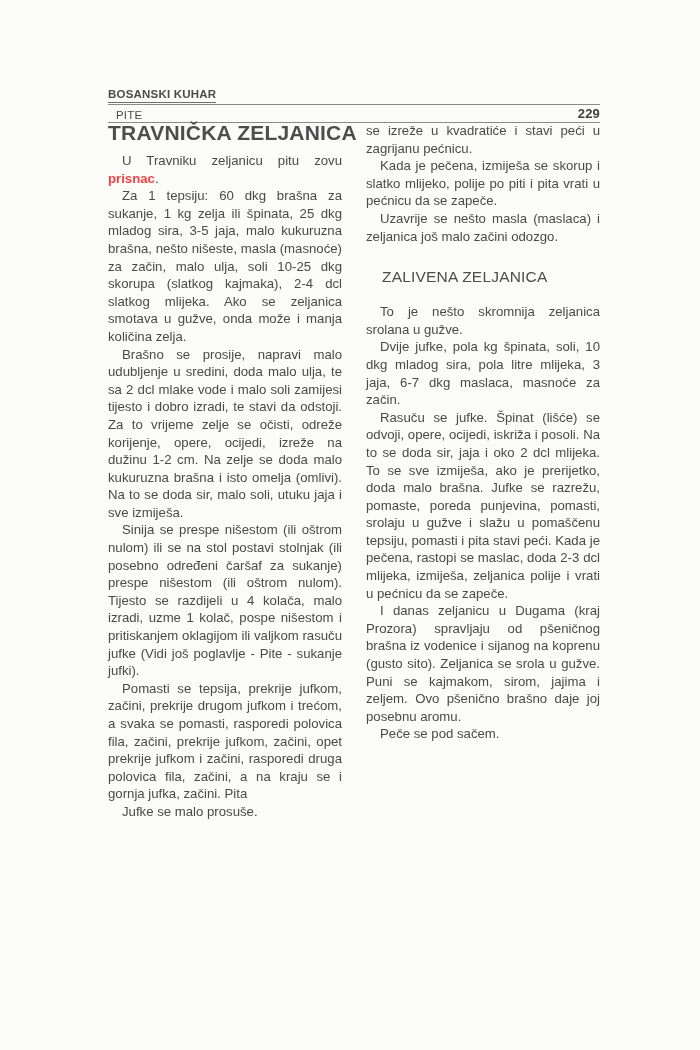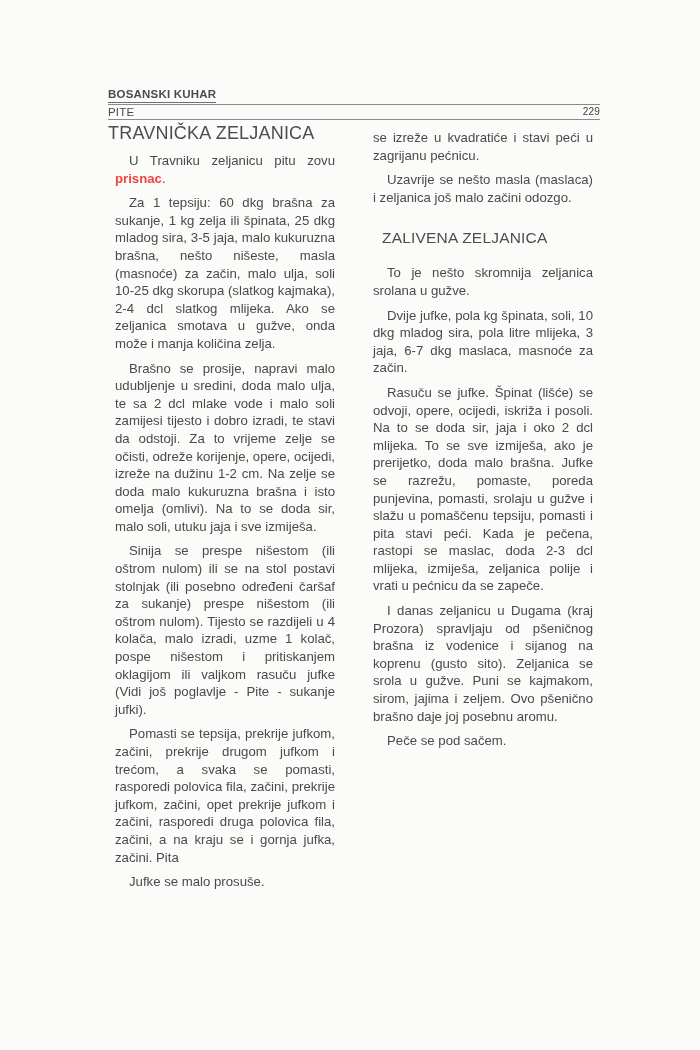"PITE" .header-row2 { align-items: flex-start -> flex-end; margin-left: none -> 8px }
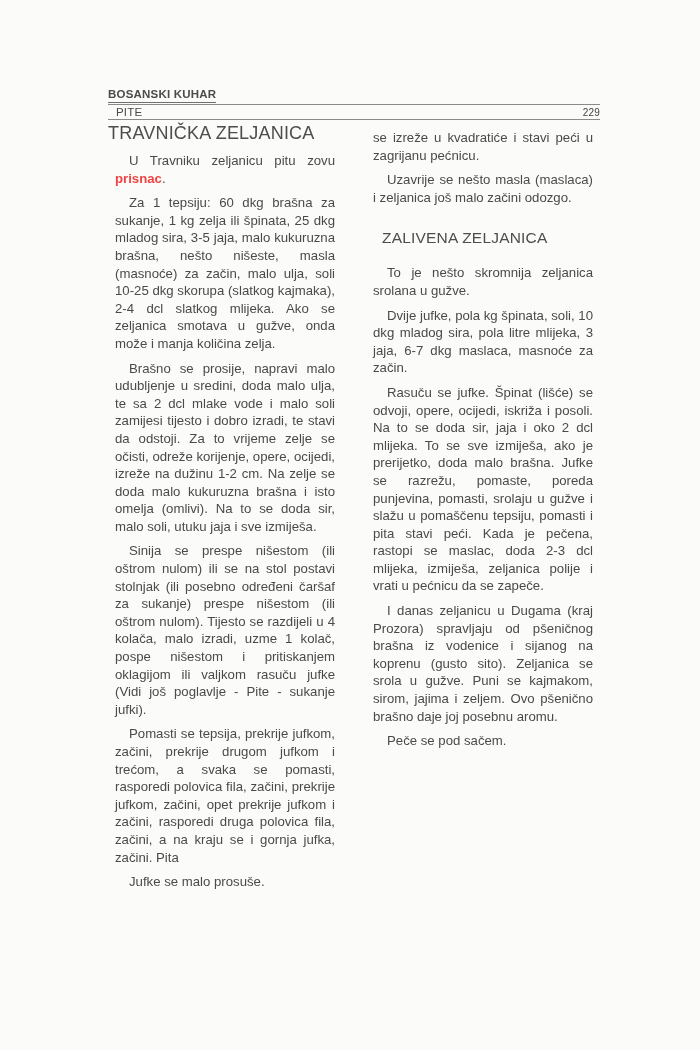"229" .header-pageno { font-size: 10px -> 13px; font-weight: normal -> bold }
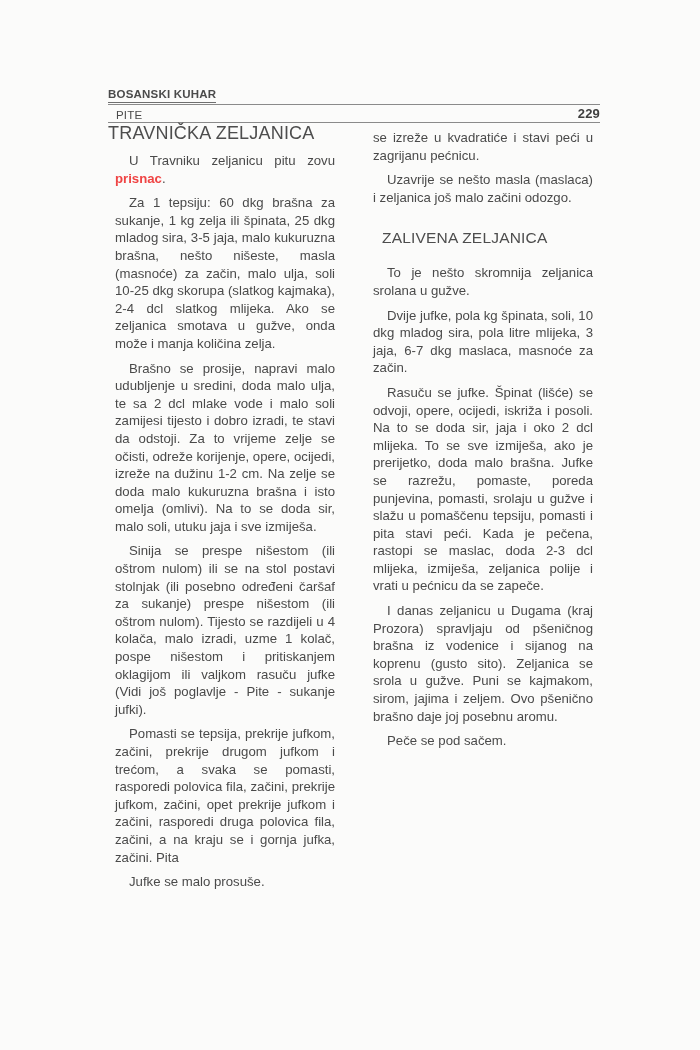"TRAVNIČKA ZELJANICA" h1.recipe-title { font-size: 18px -> 21px; font-weight: normal -> bold }
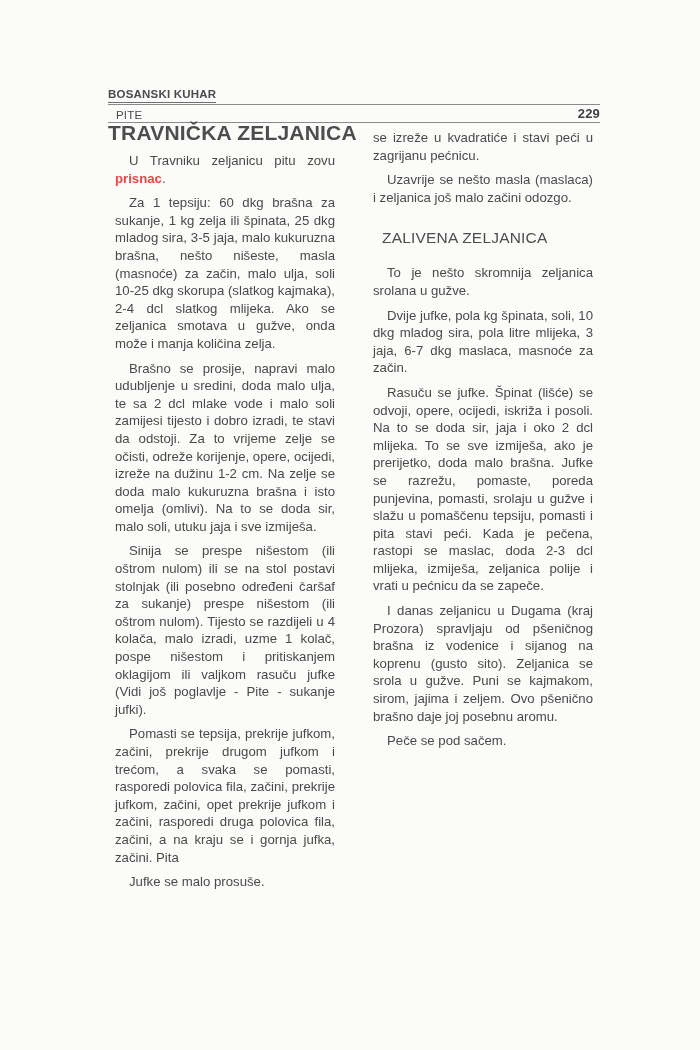"se izreže u kvadratiće i" p.para { margin: 7px -> 0 }
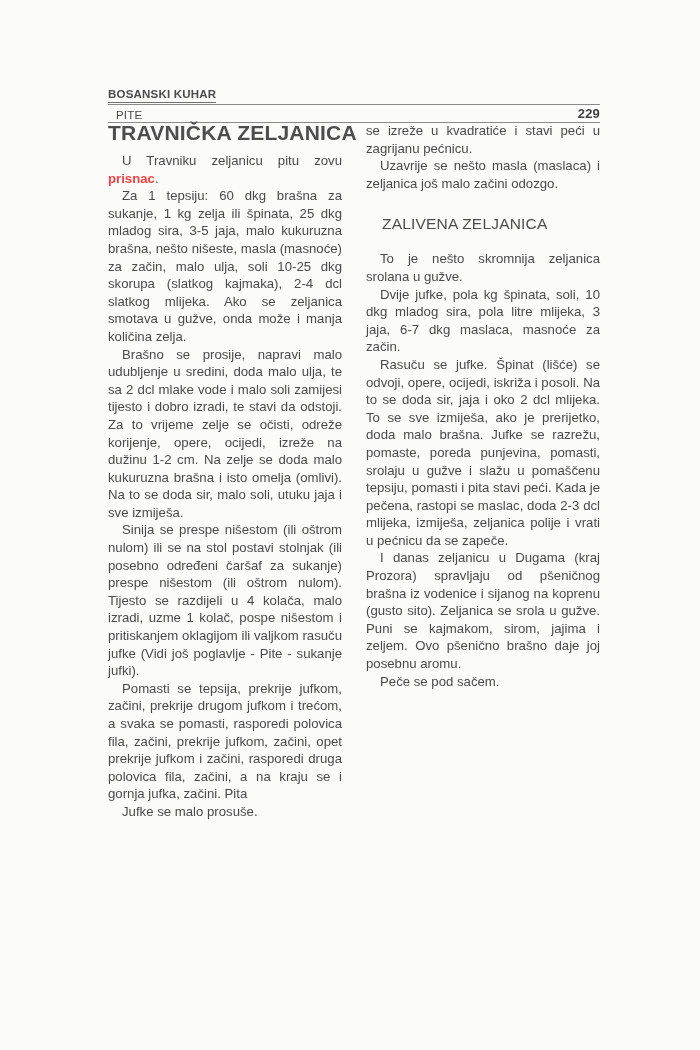"Kada je pečena, izmiješa se" p.para { html: none -> <p>Kada je pečena, izmiješa se skorup i slatko mlijeko, polije po piti i pita vrati u pećnicu da se zapeče.</p> }
